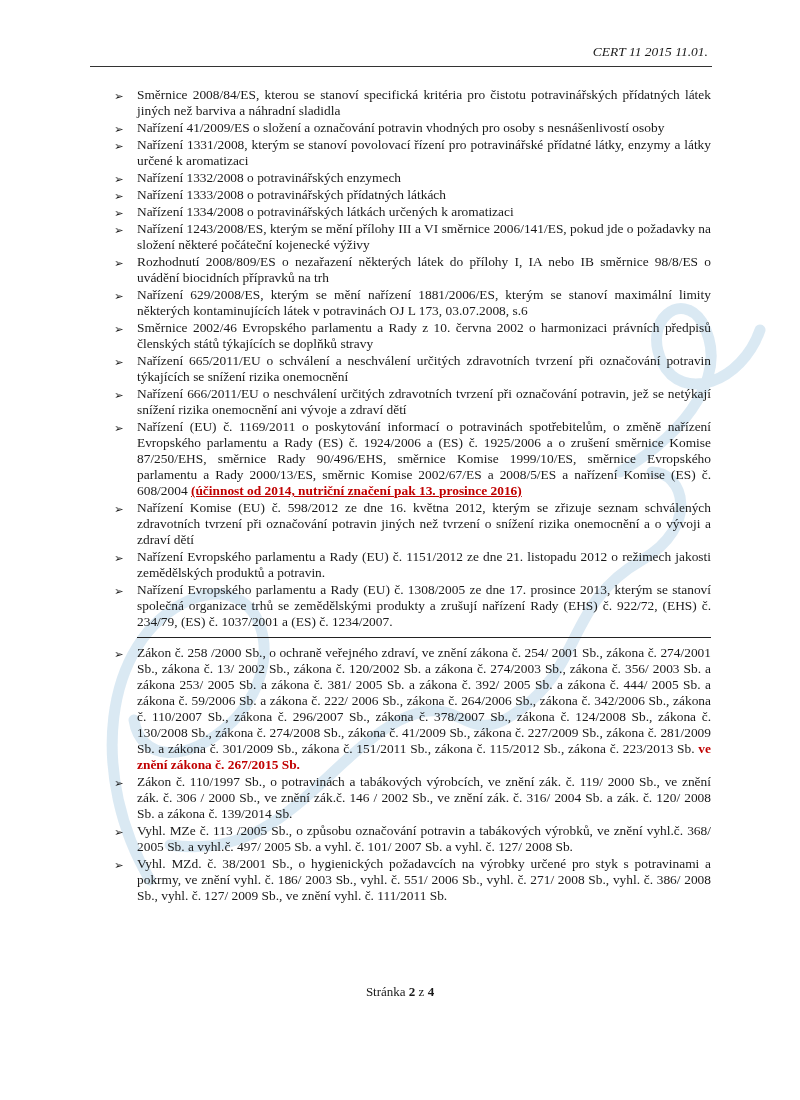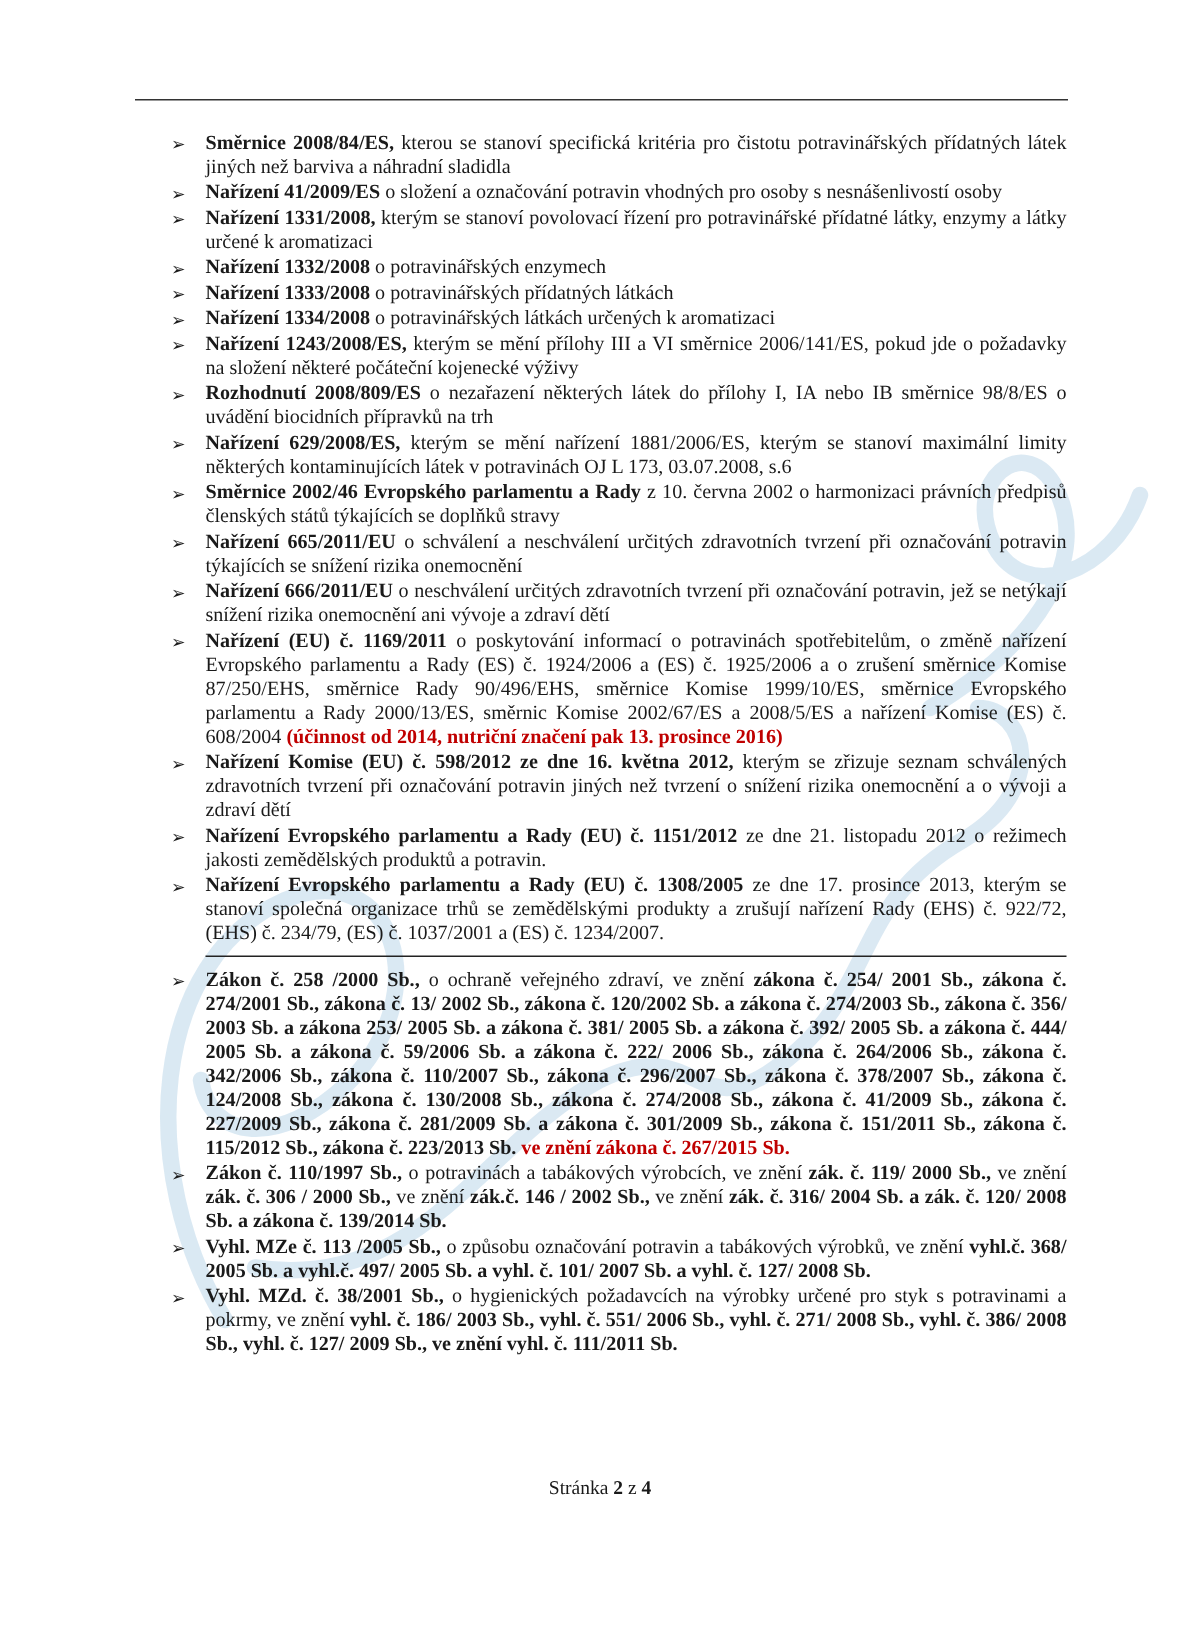"CERT 11 2015 11.01." div.page-header { html: none -> <div>CERT 11 2015 11.01.</div> }
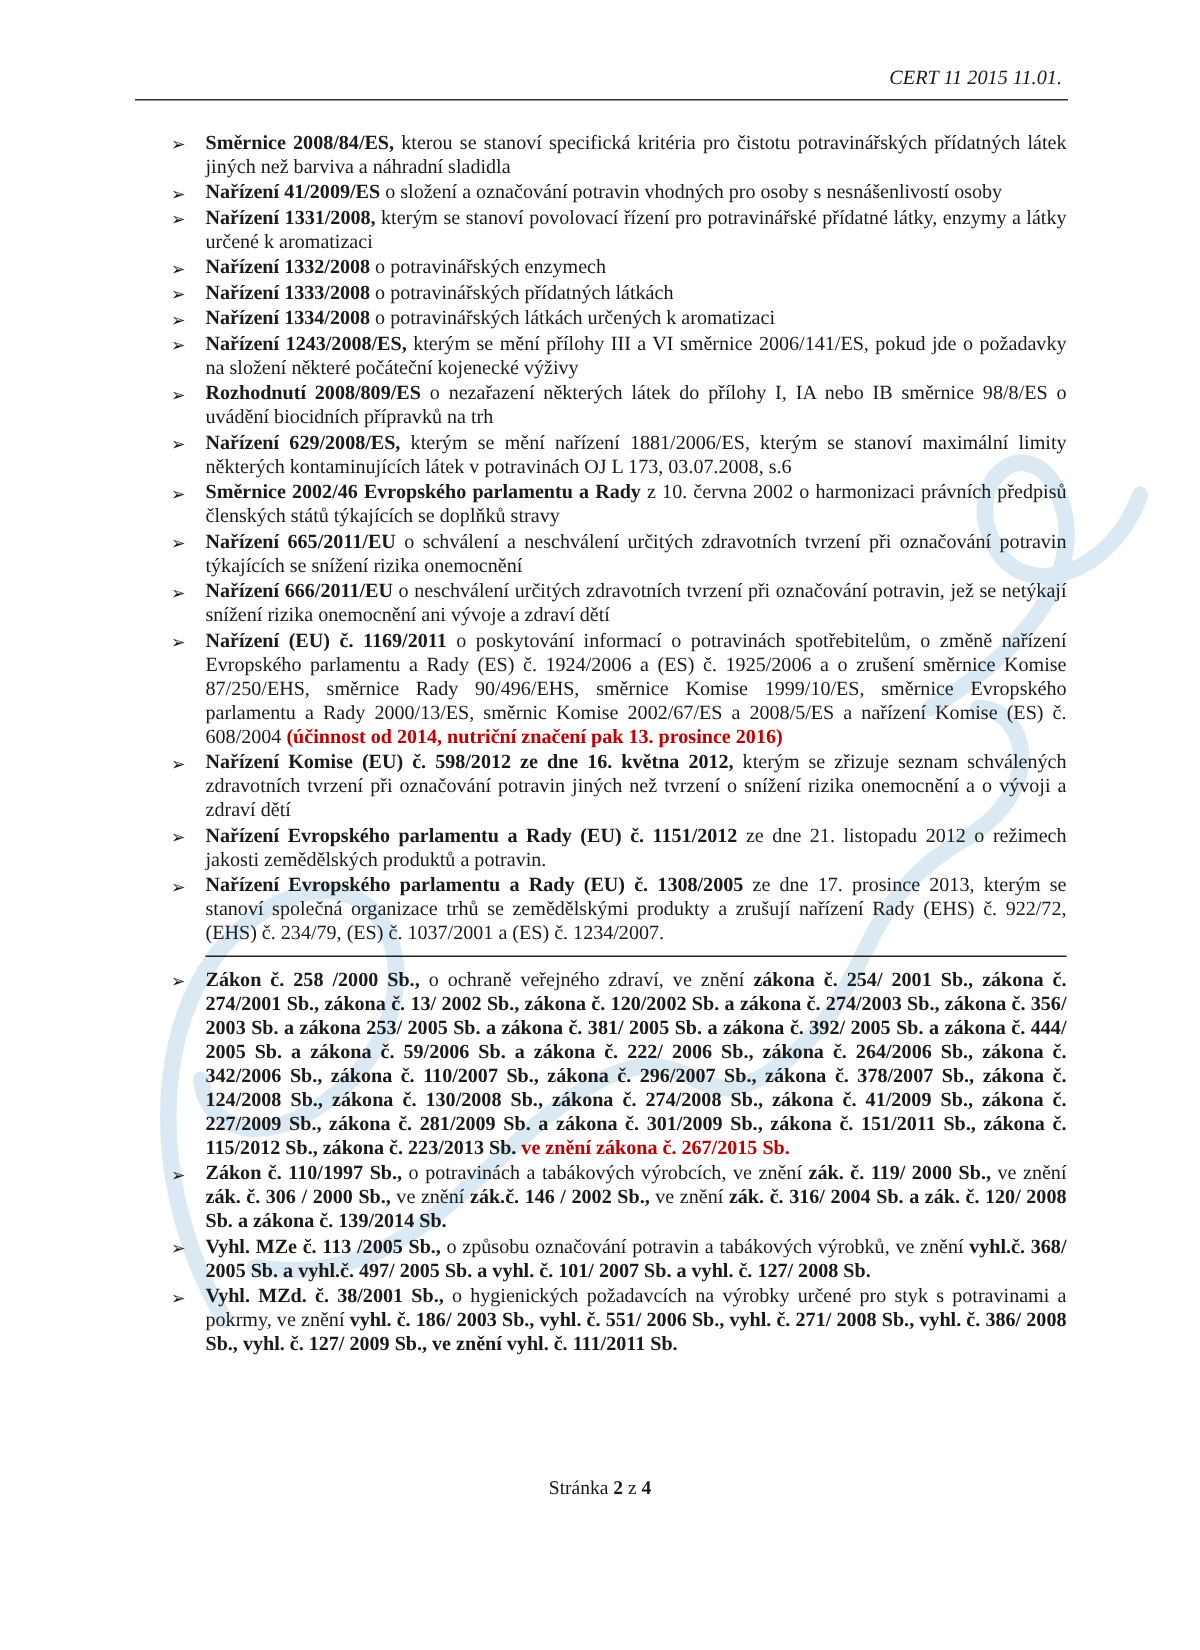"Směrnice 2008/84/ES," .seg-b { font-weight: 700 -> 400 }
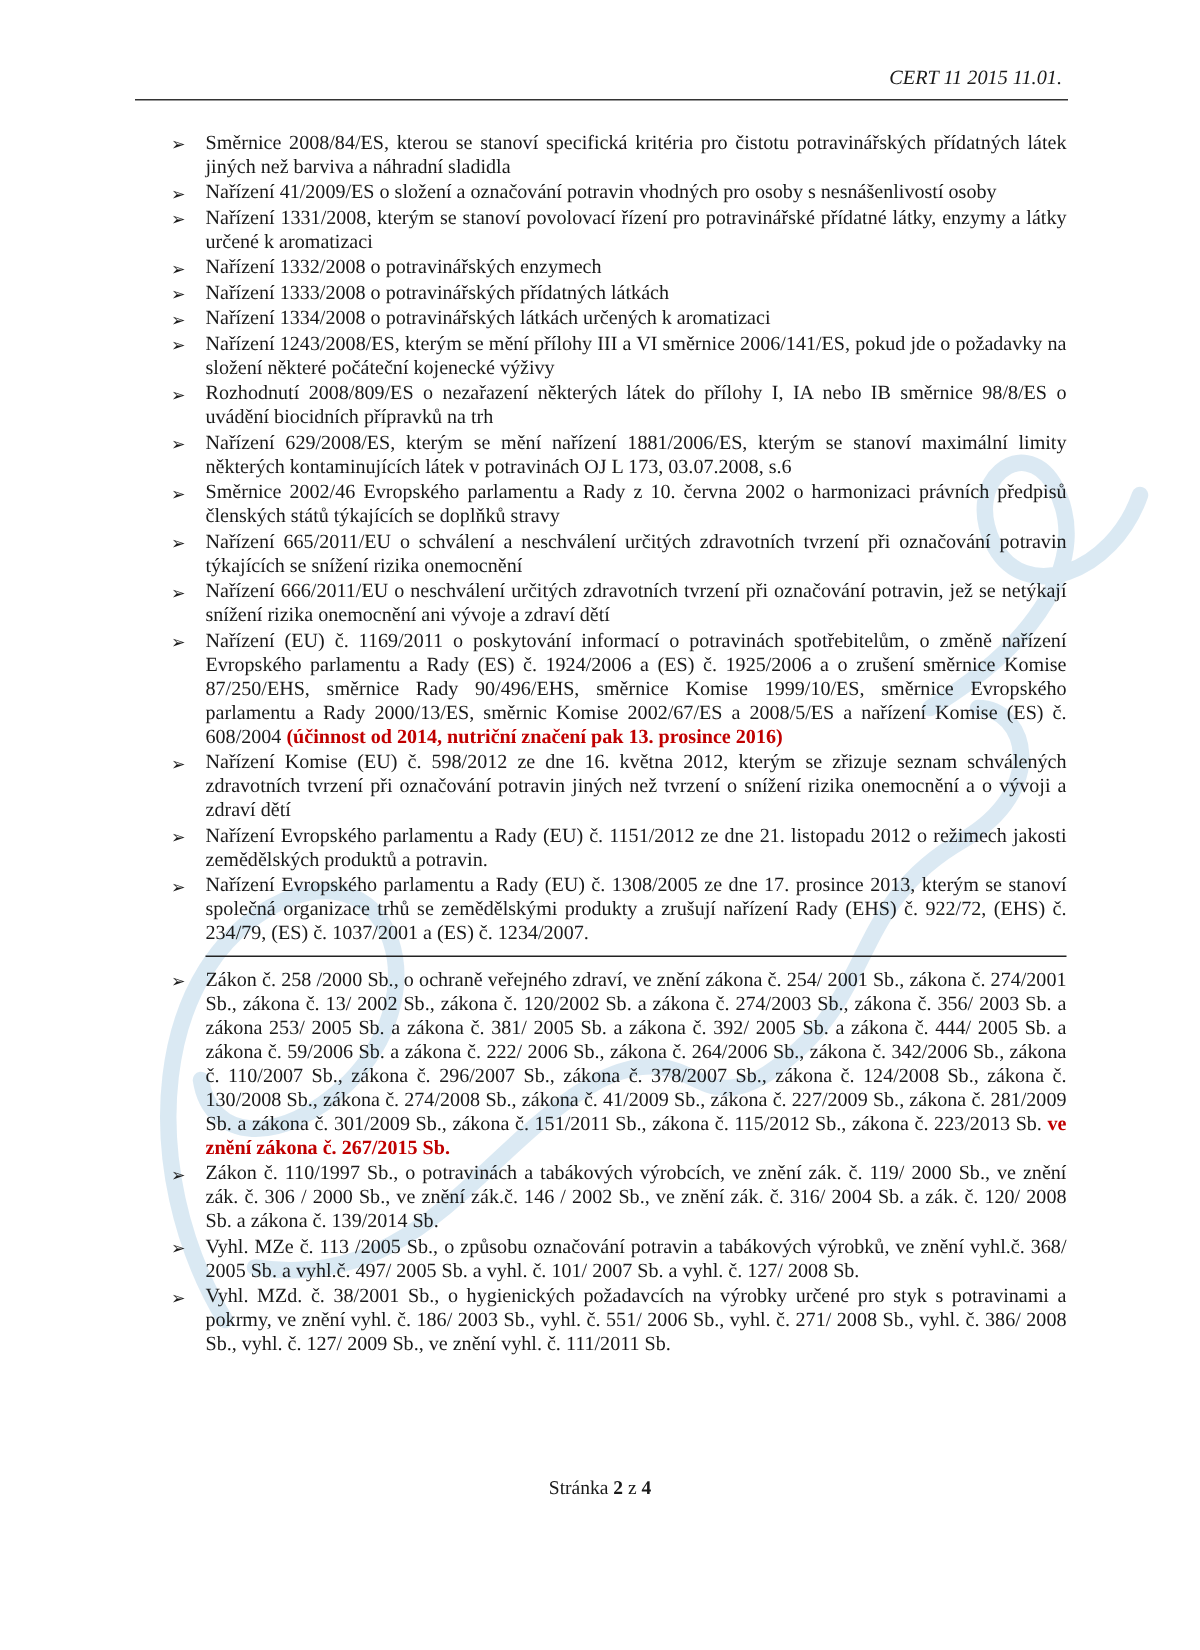"(účinnost od 2014, nutriční značení" .seg-rbu { text-decoration: none -> underline }
